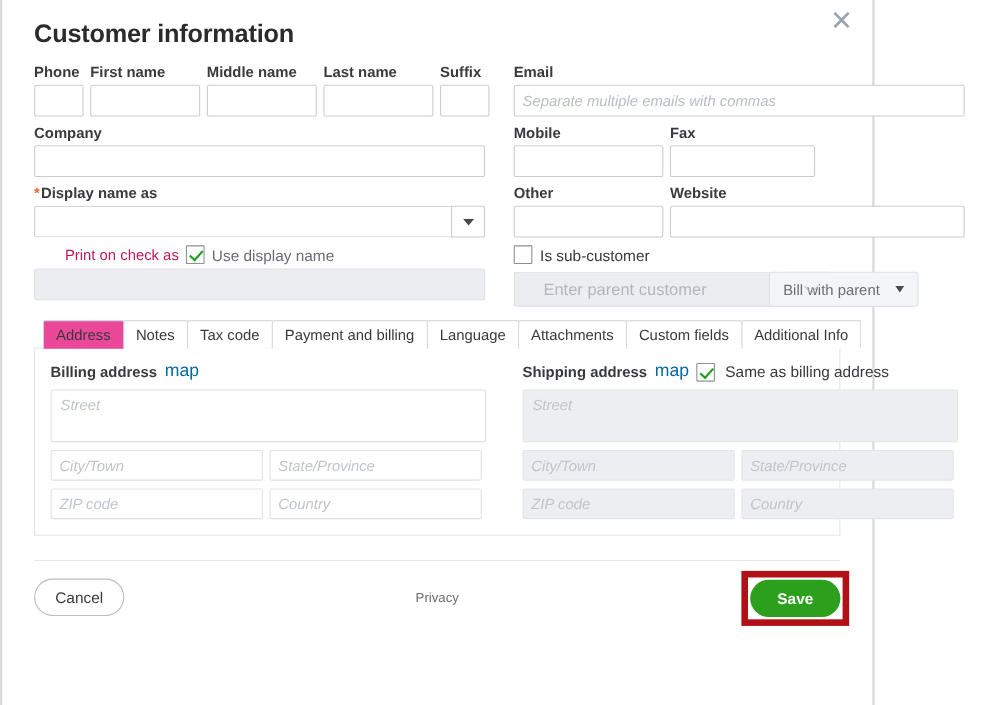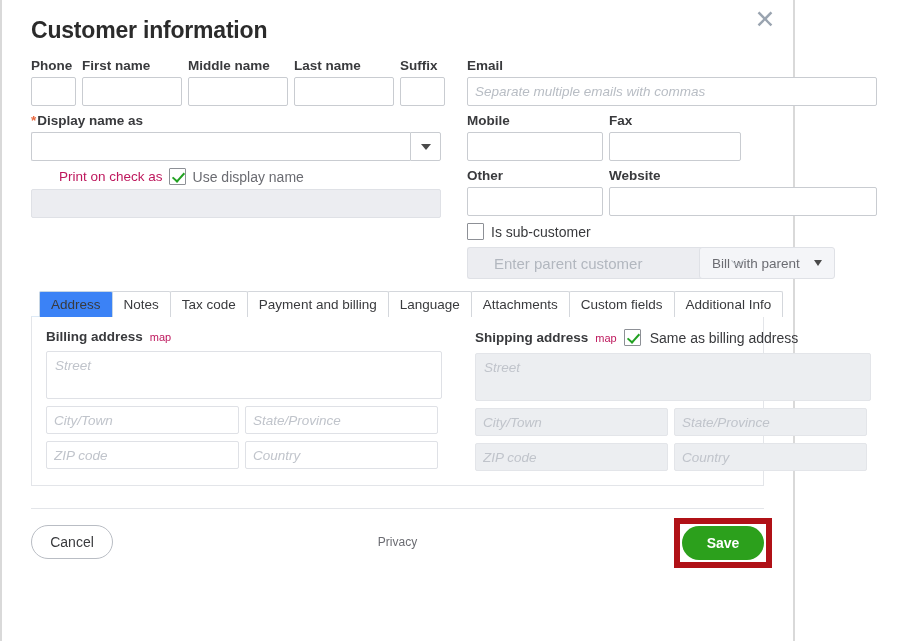"Company" div.grp { html: none -> <div> <span>Company</span> <input> </div> }
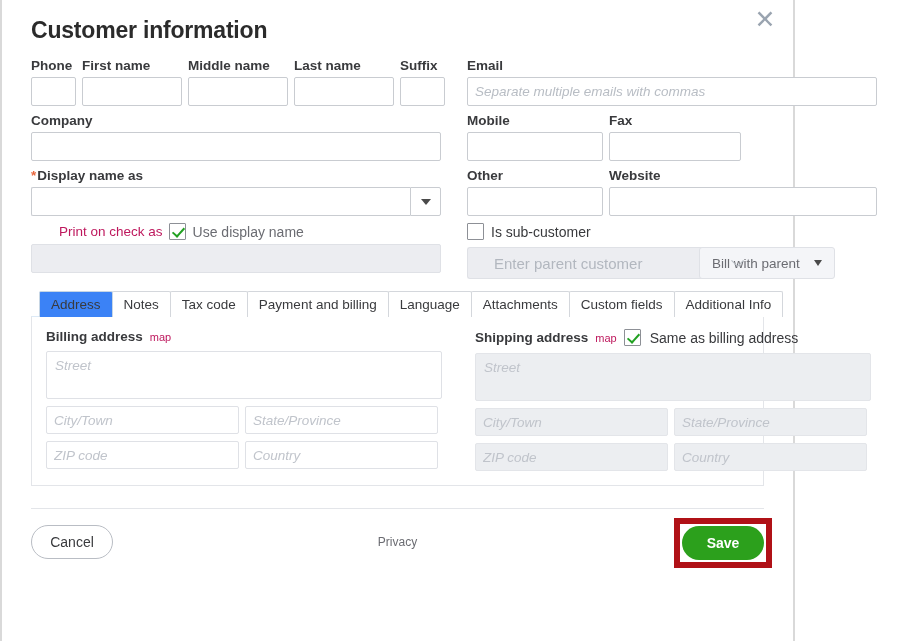"Address" .tab.active { background: #3b82f6 -> #ec4899 }
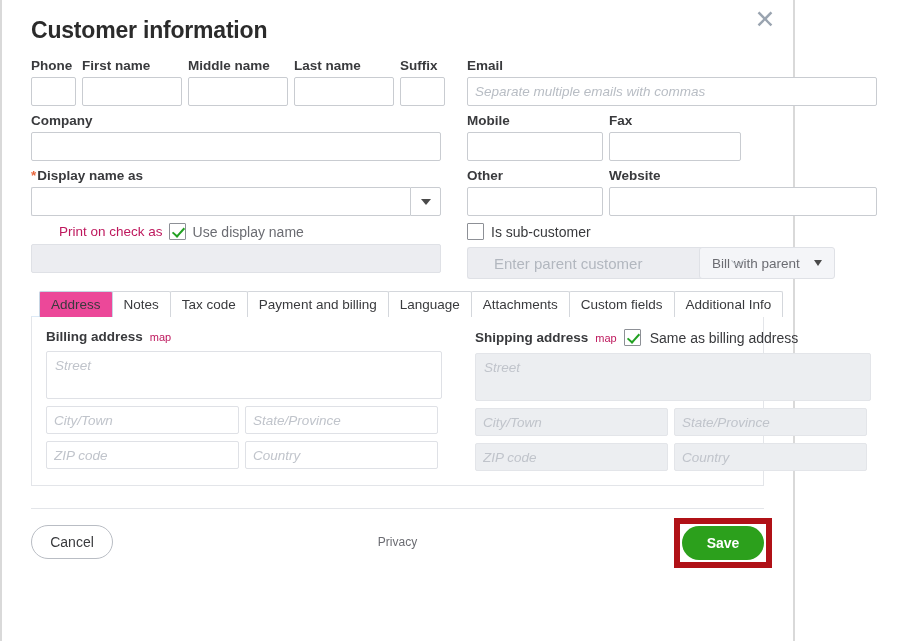"map" .map-link { color: #be185d -> #0369a1; font-size: 11px -> 16px }
